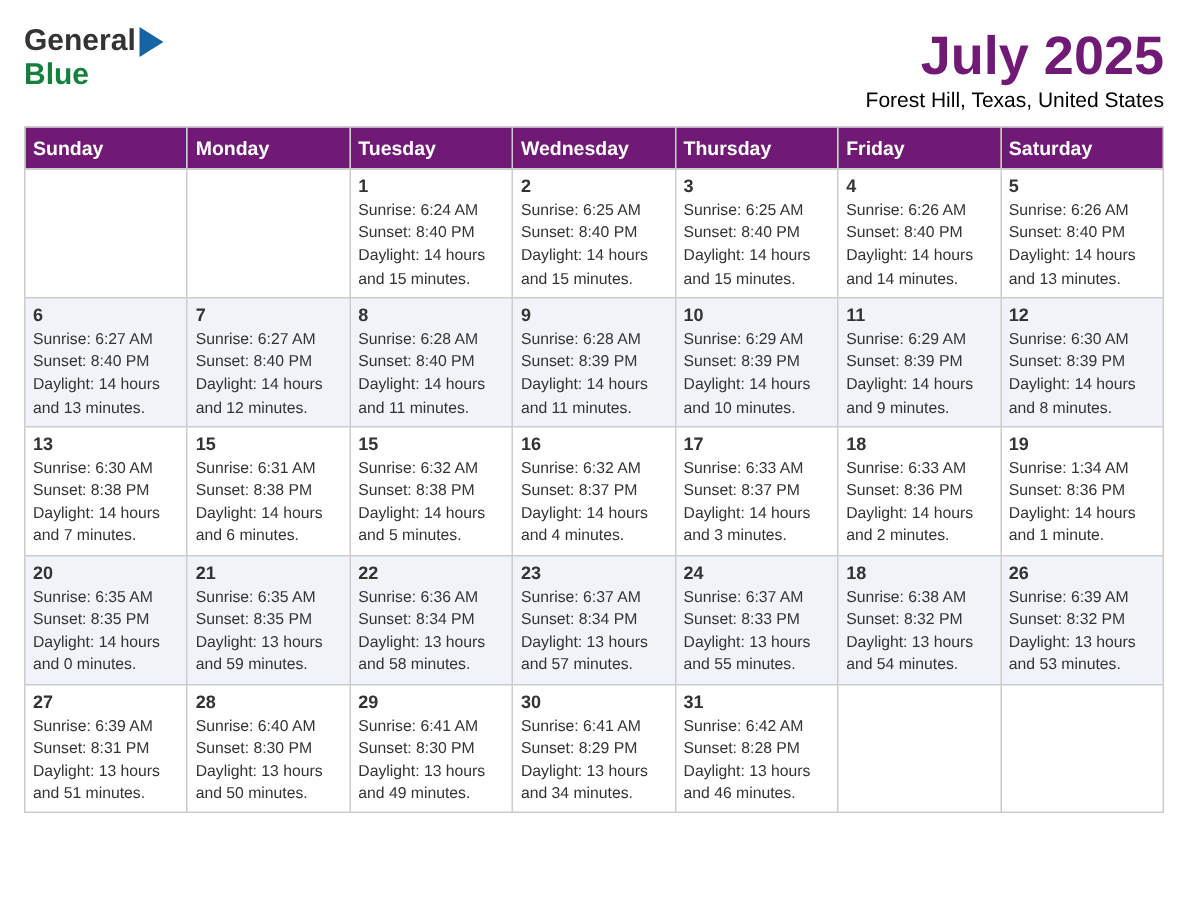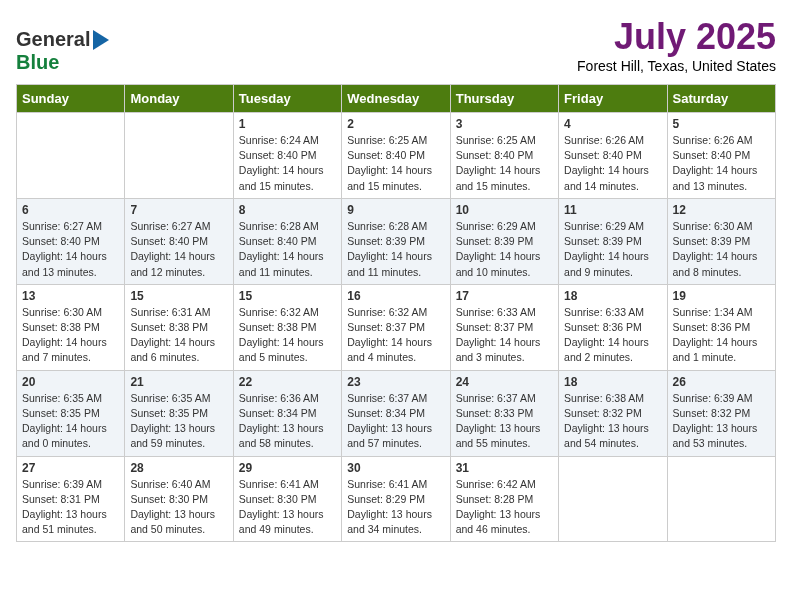"General" .header { align-items: flex-end -> flex-start }
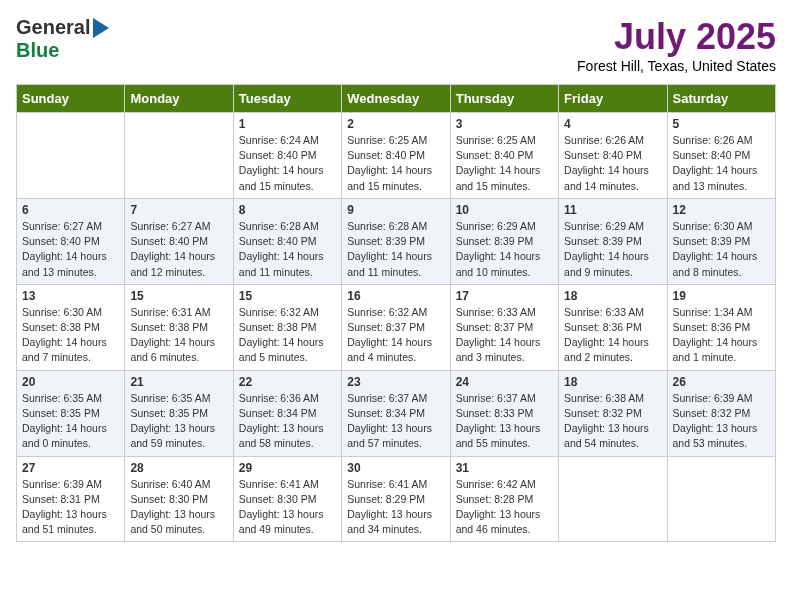"Sunday" th { background-color: #4d7c0f -> #701a75 }
